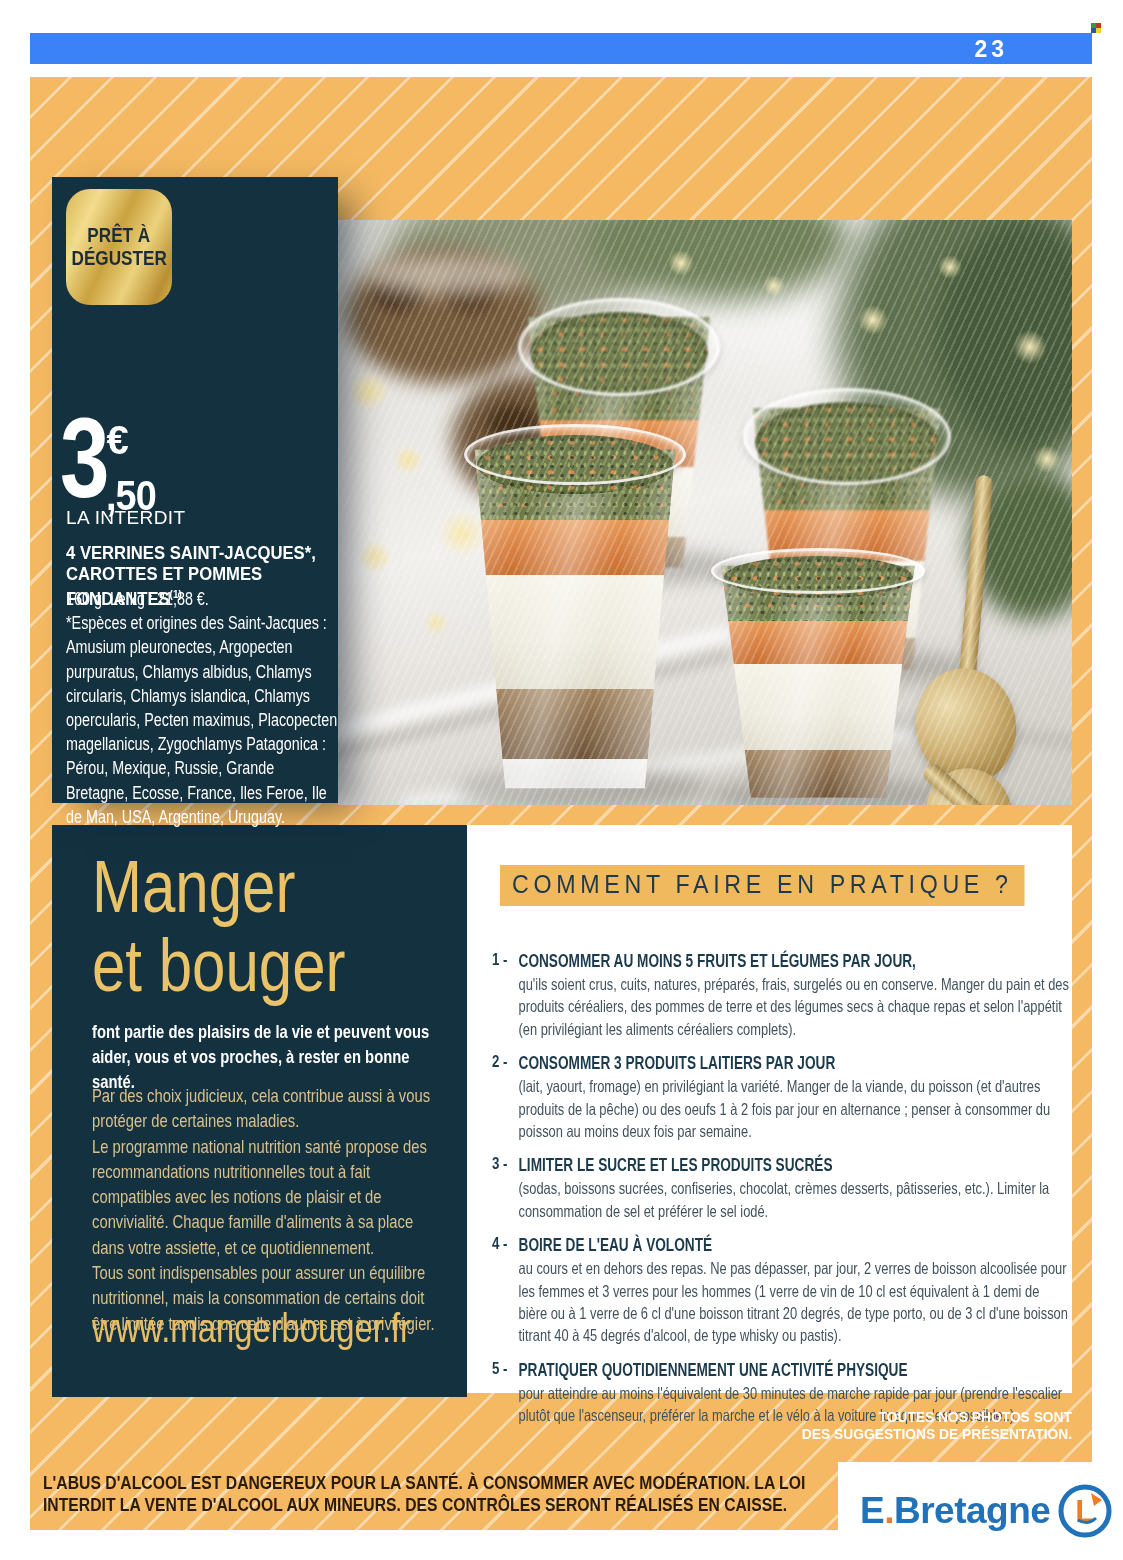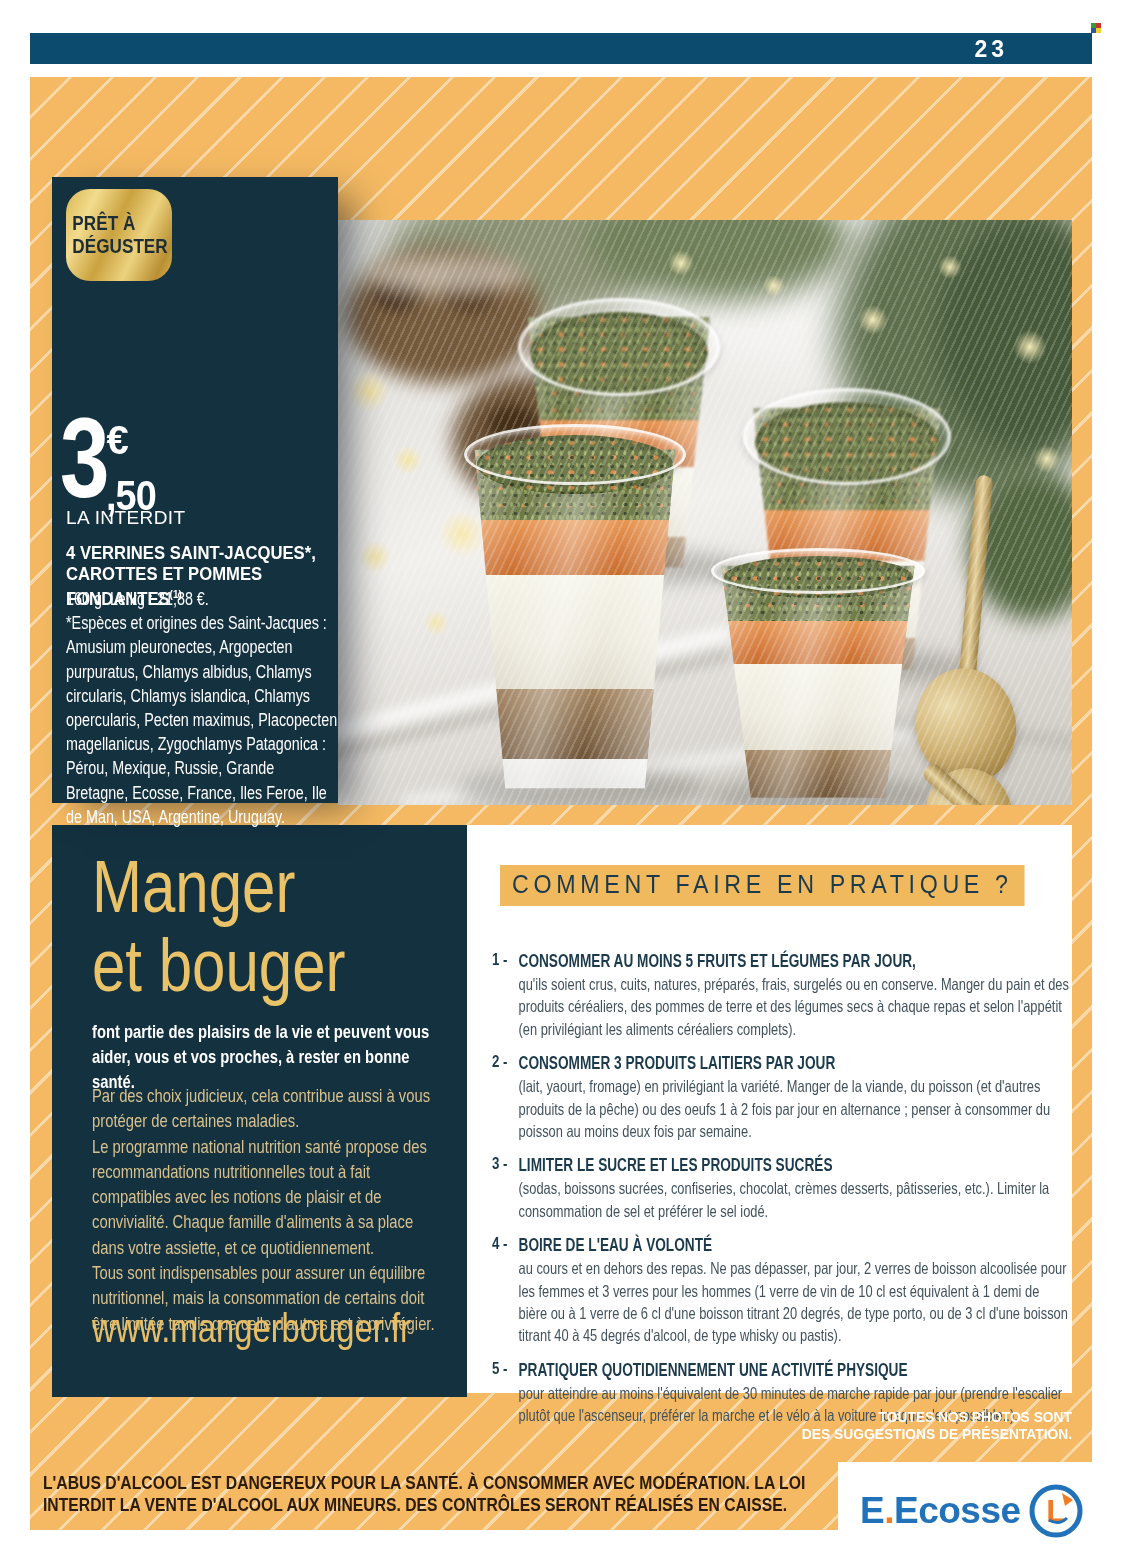"23" .topbar { background: #0c4a6e -> #3b82f6 }
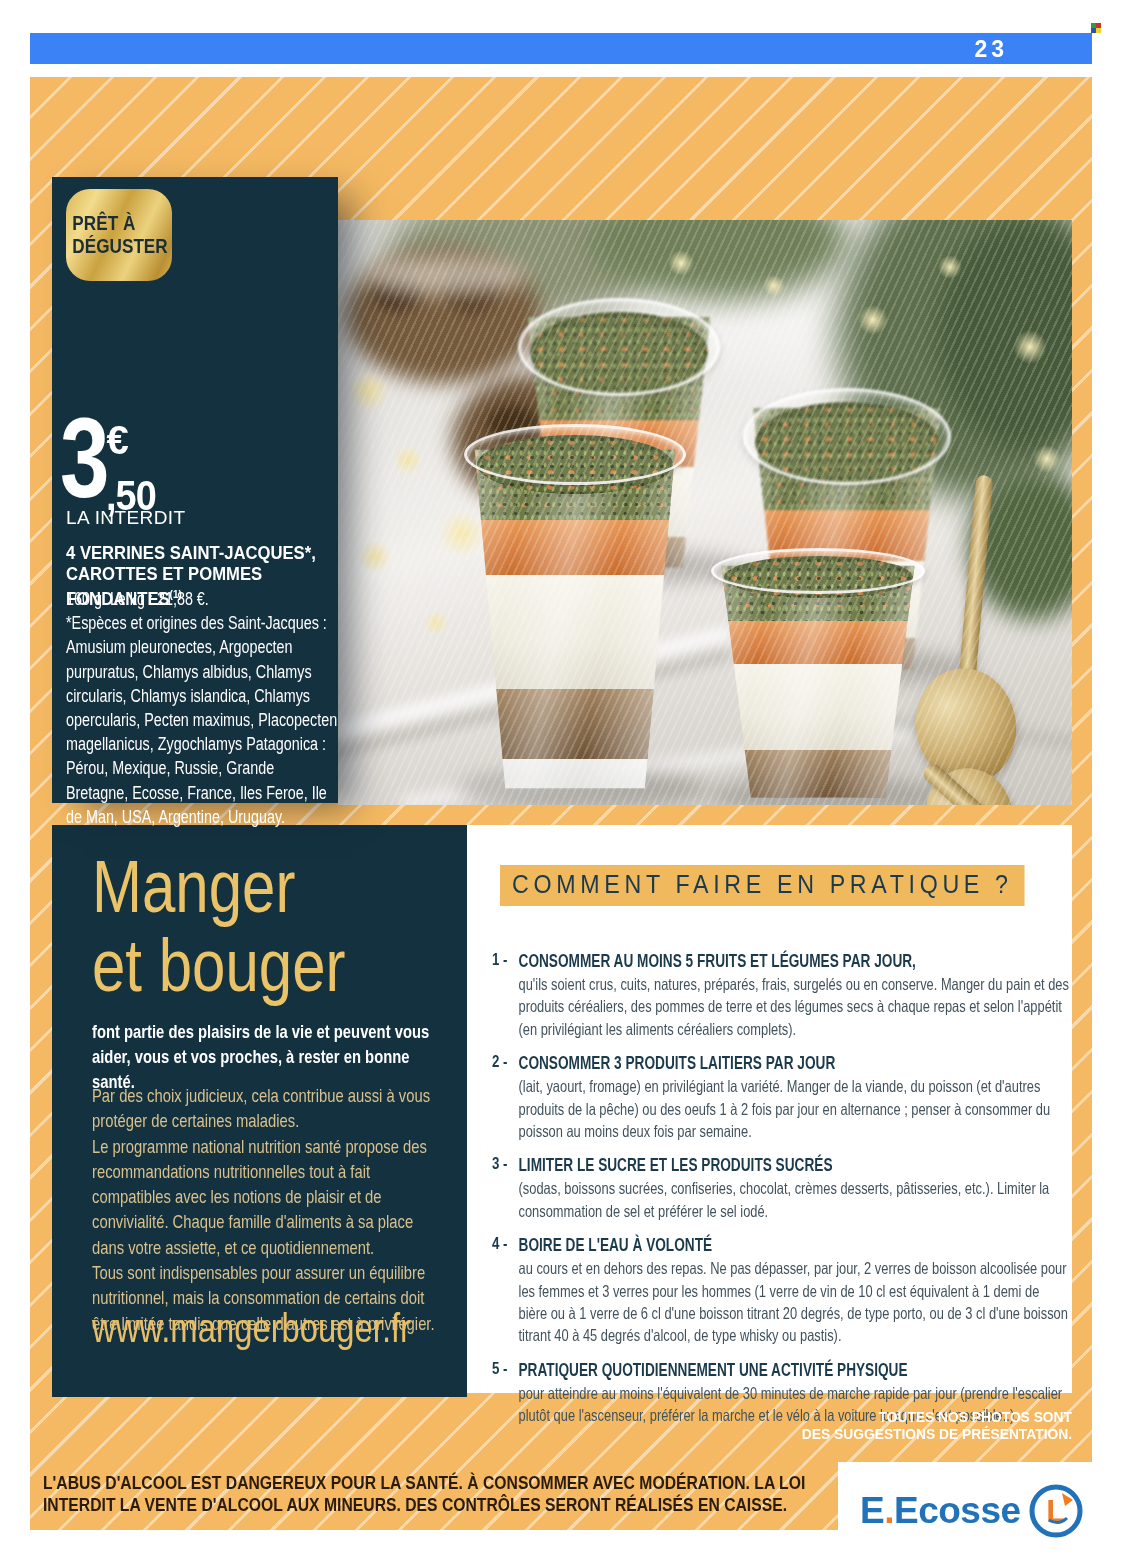"PRÊT À" .badge { align-items: none -> center; height: 92px -> 116px }
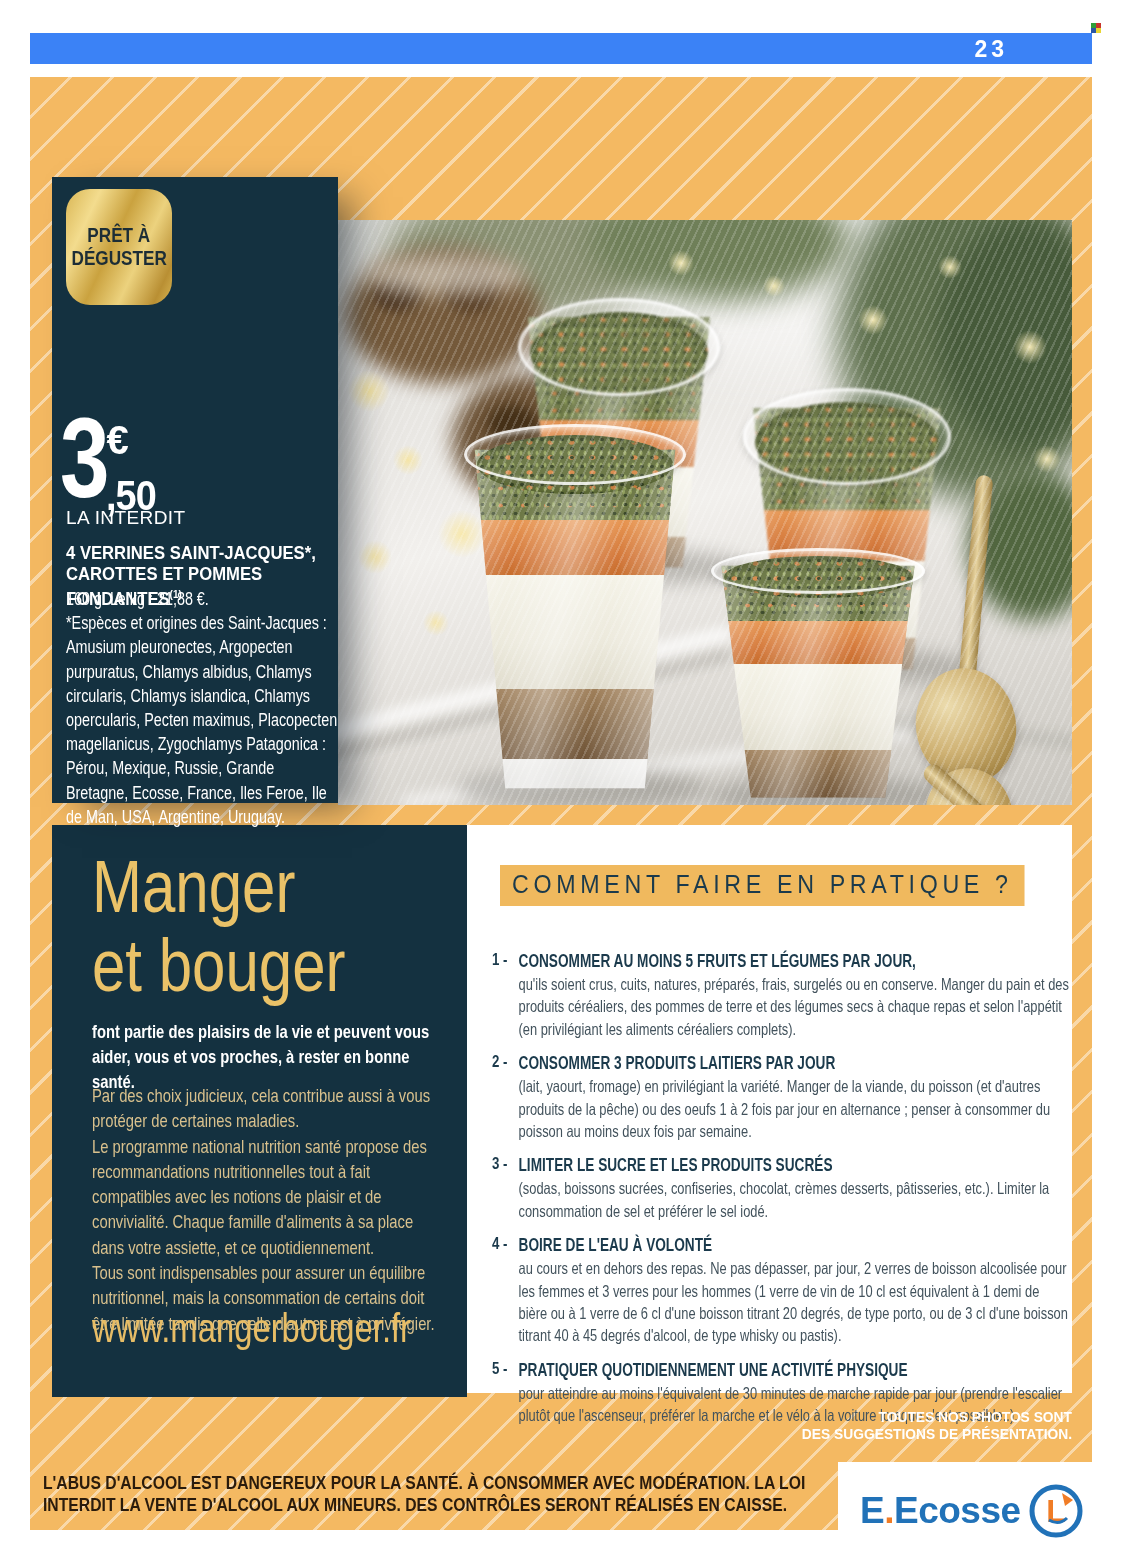"Ecosse" span { text: Ecosse -> Bretagne }
